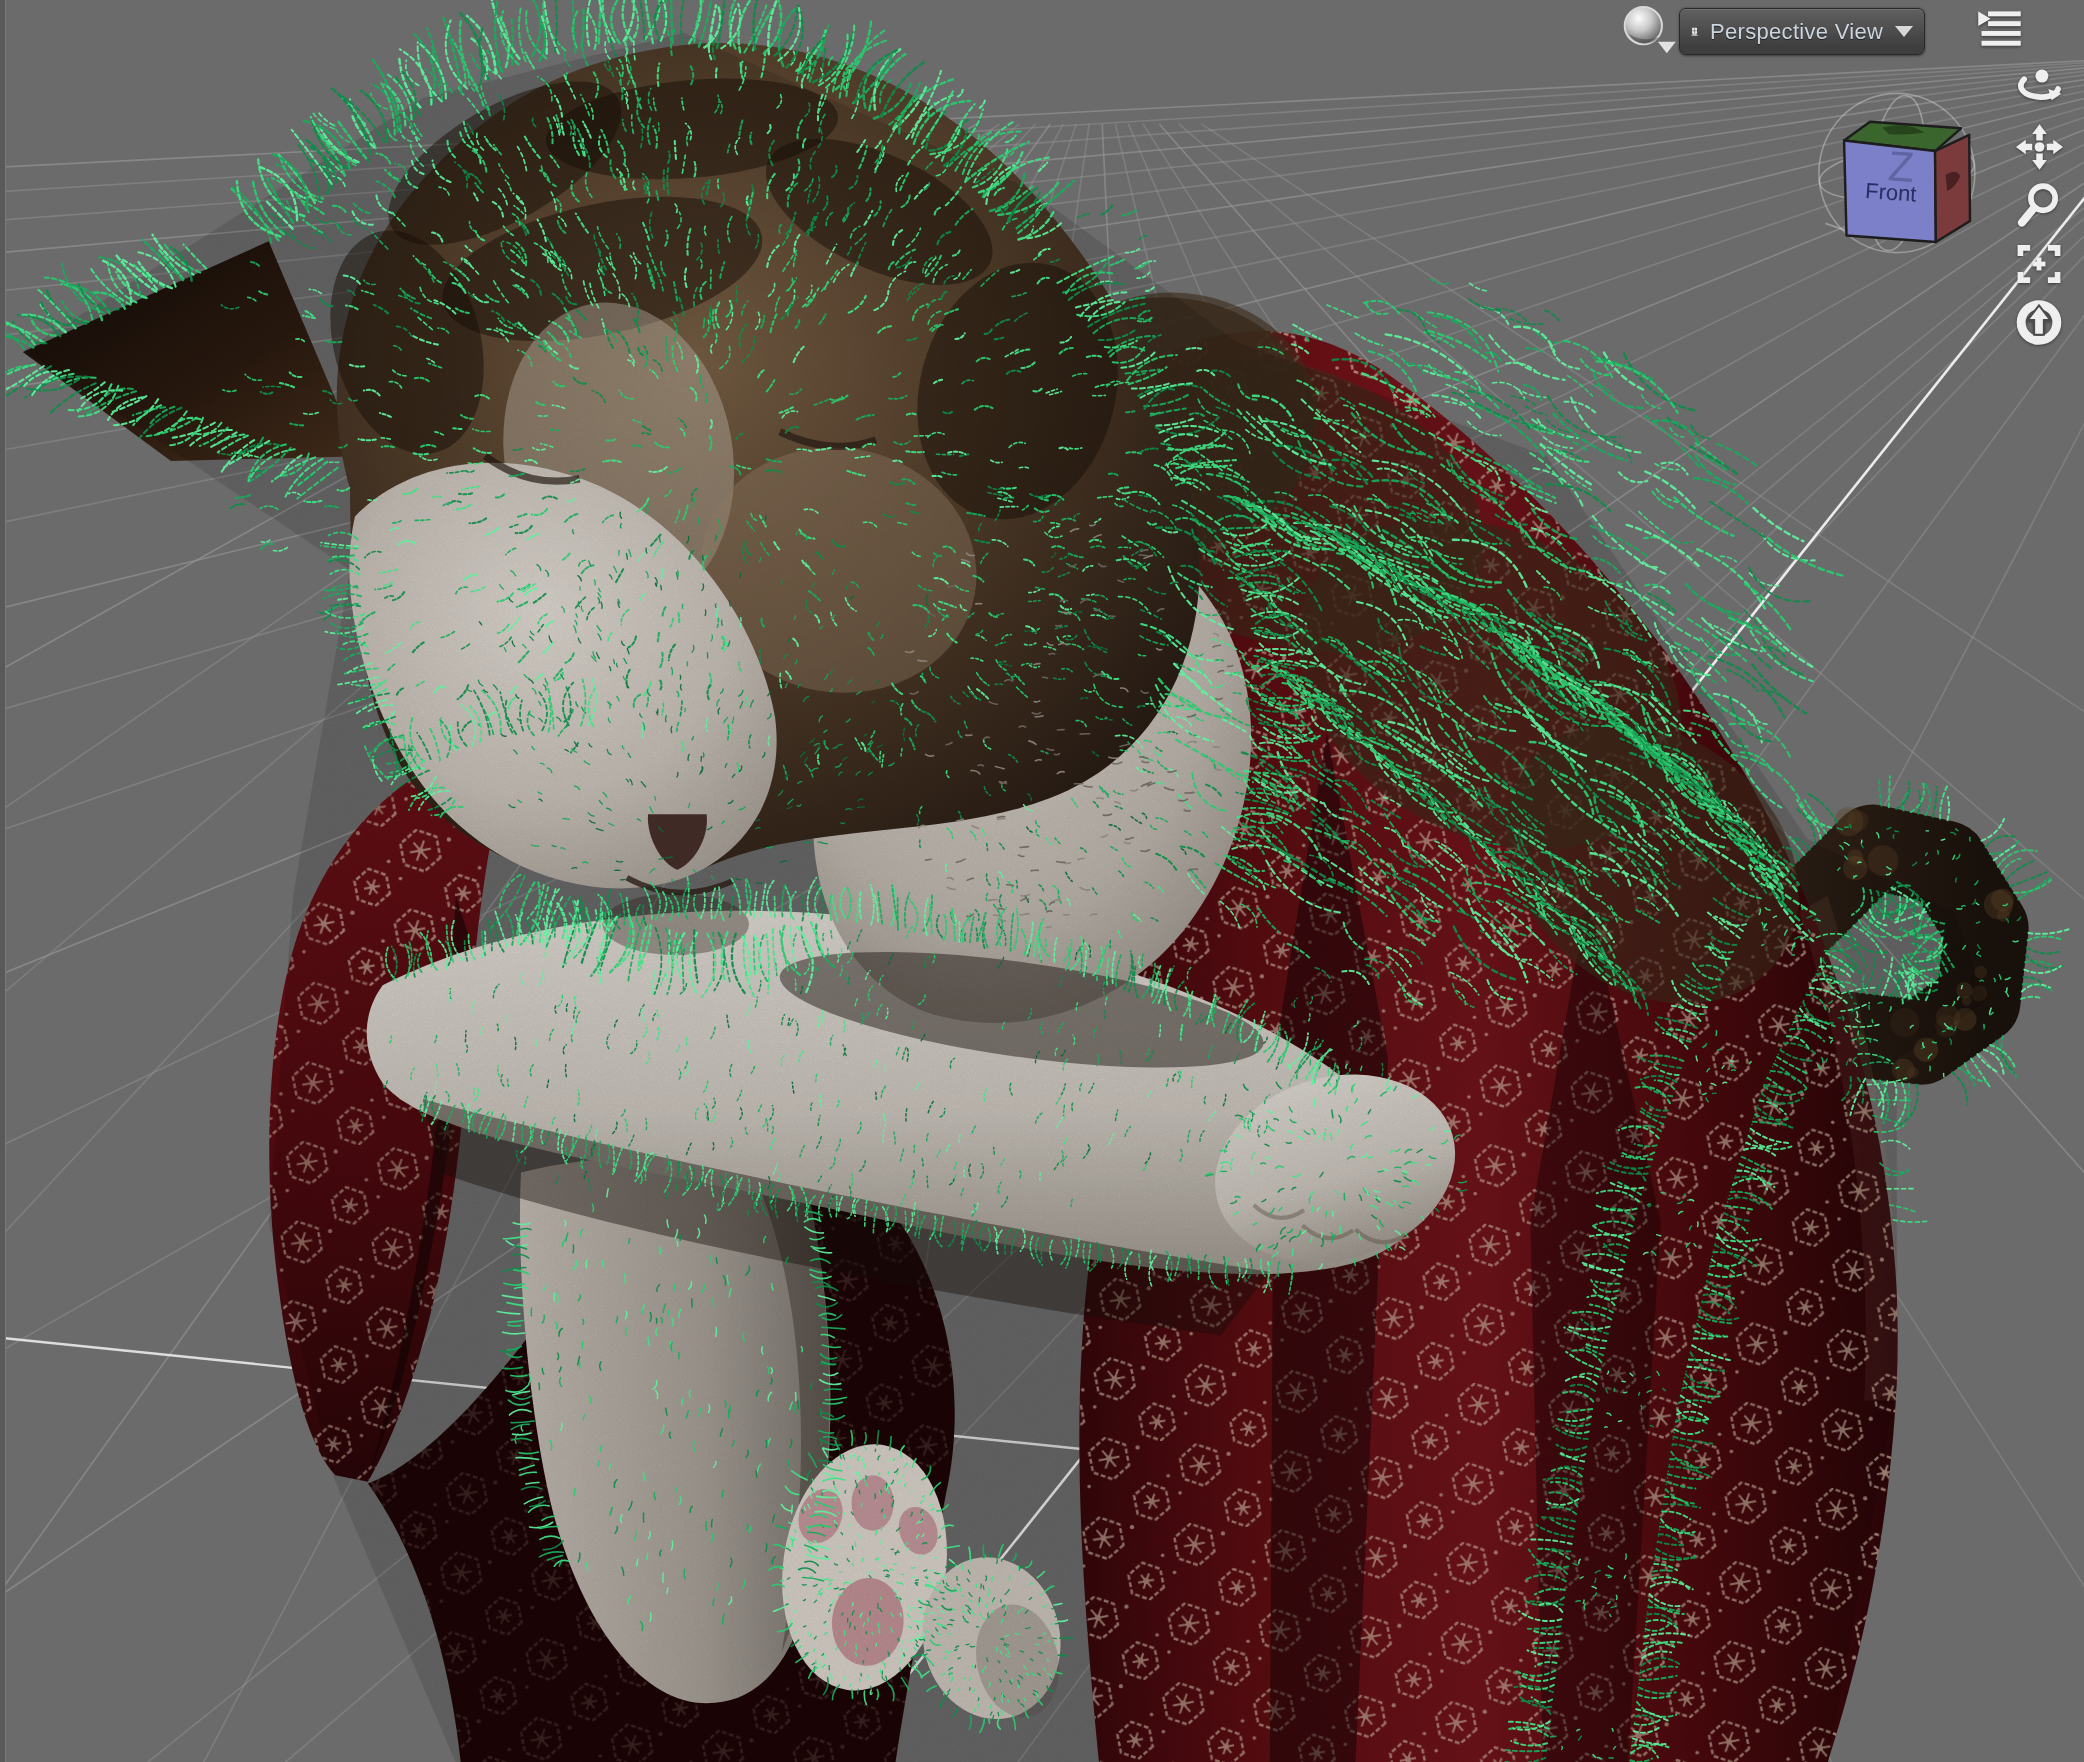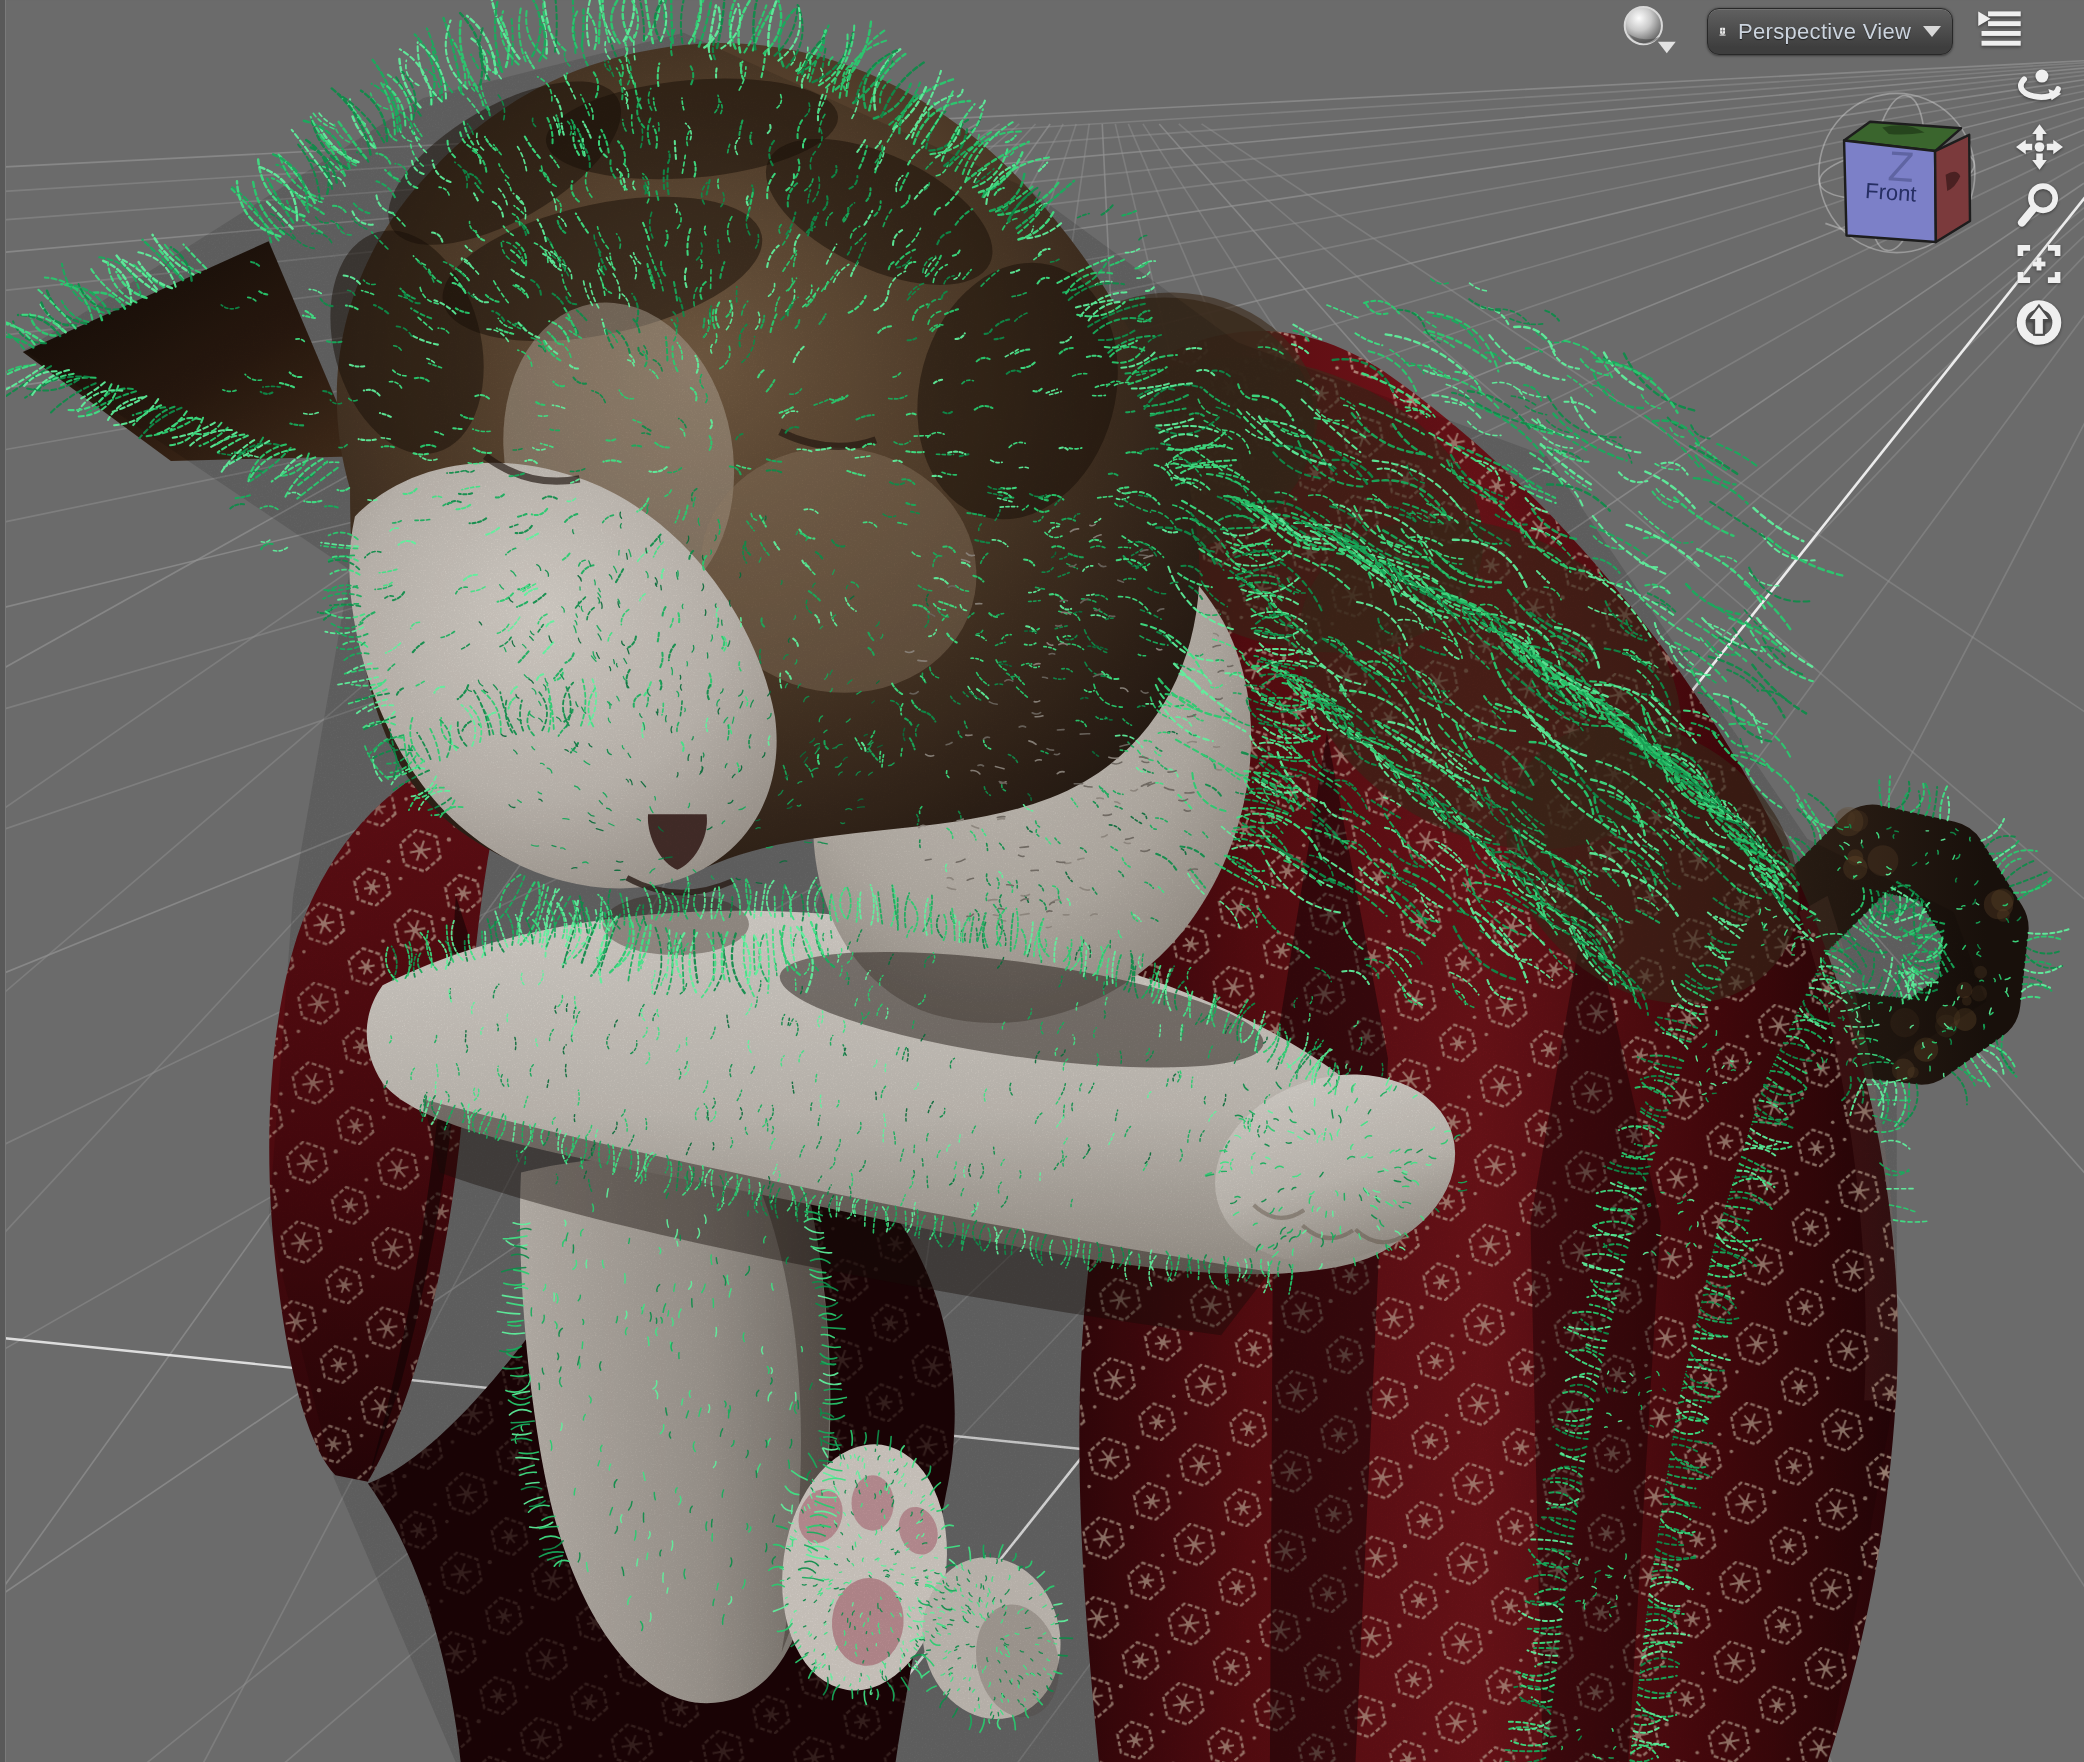"Perspective View" .view-select { border-radius: 12px -> 7px; margin-left: 28px -> none }
